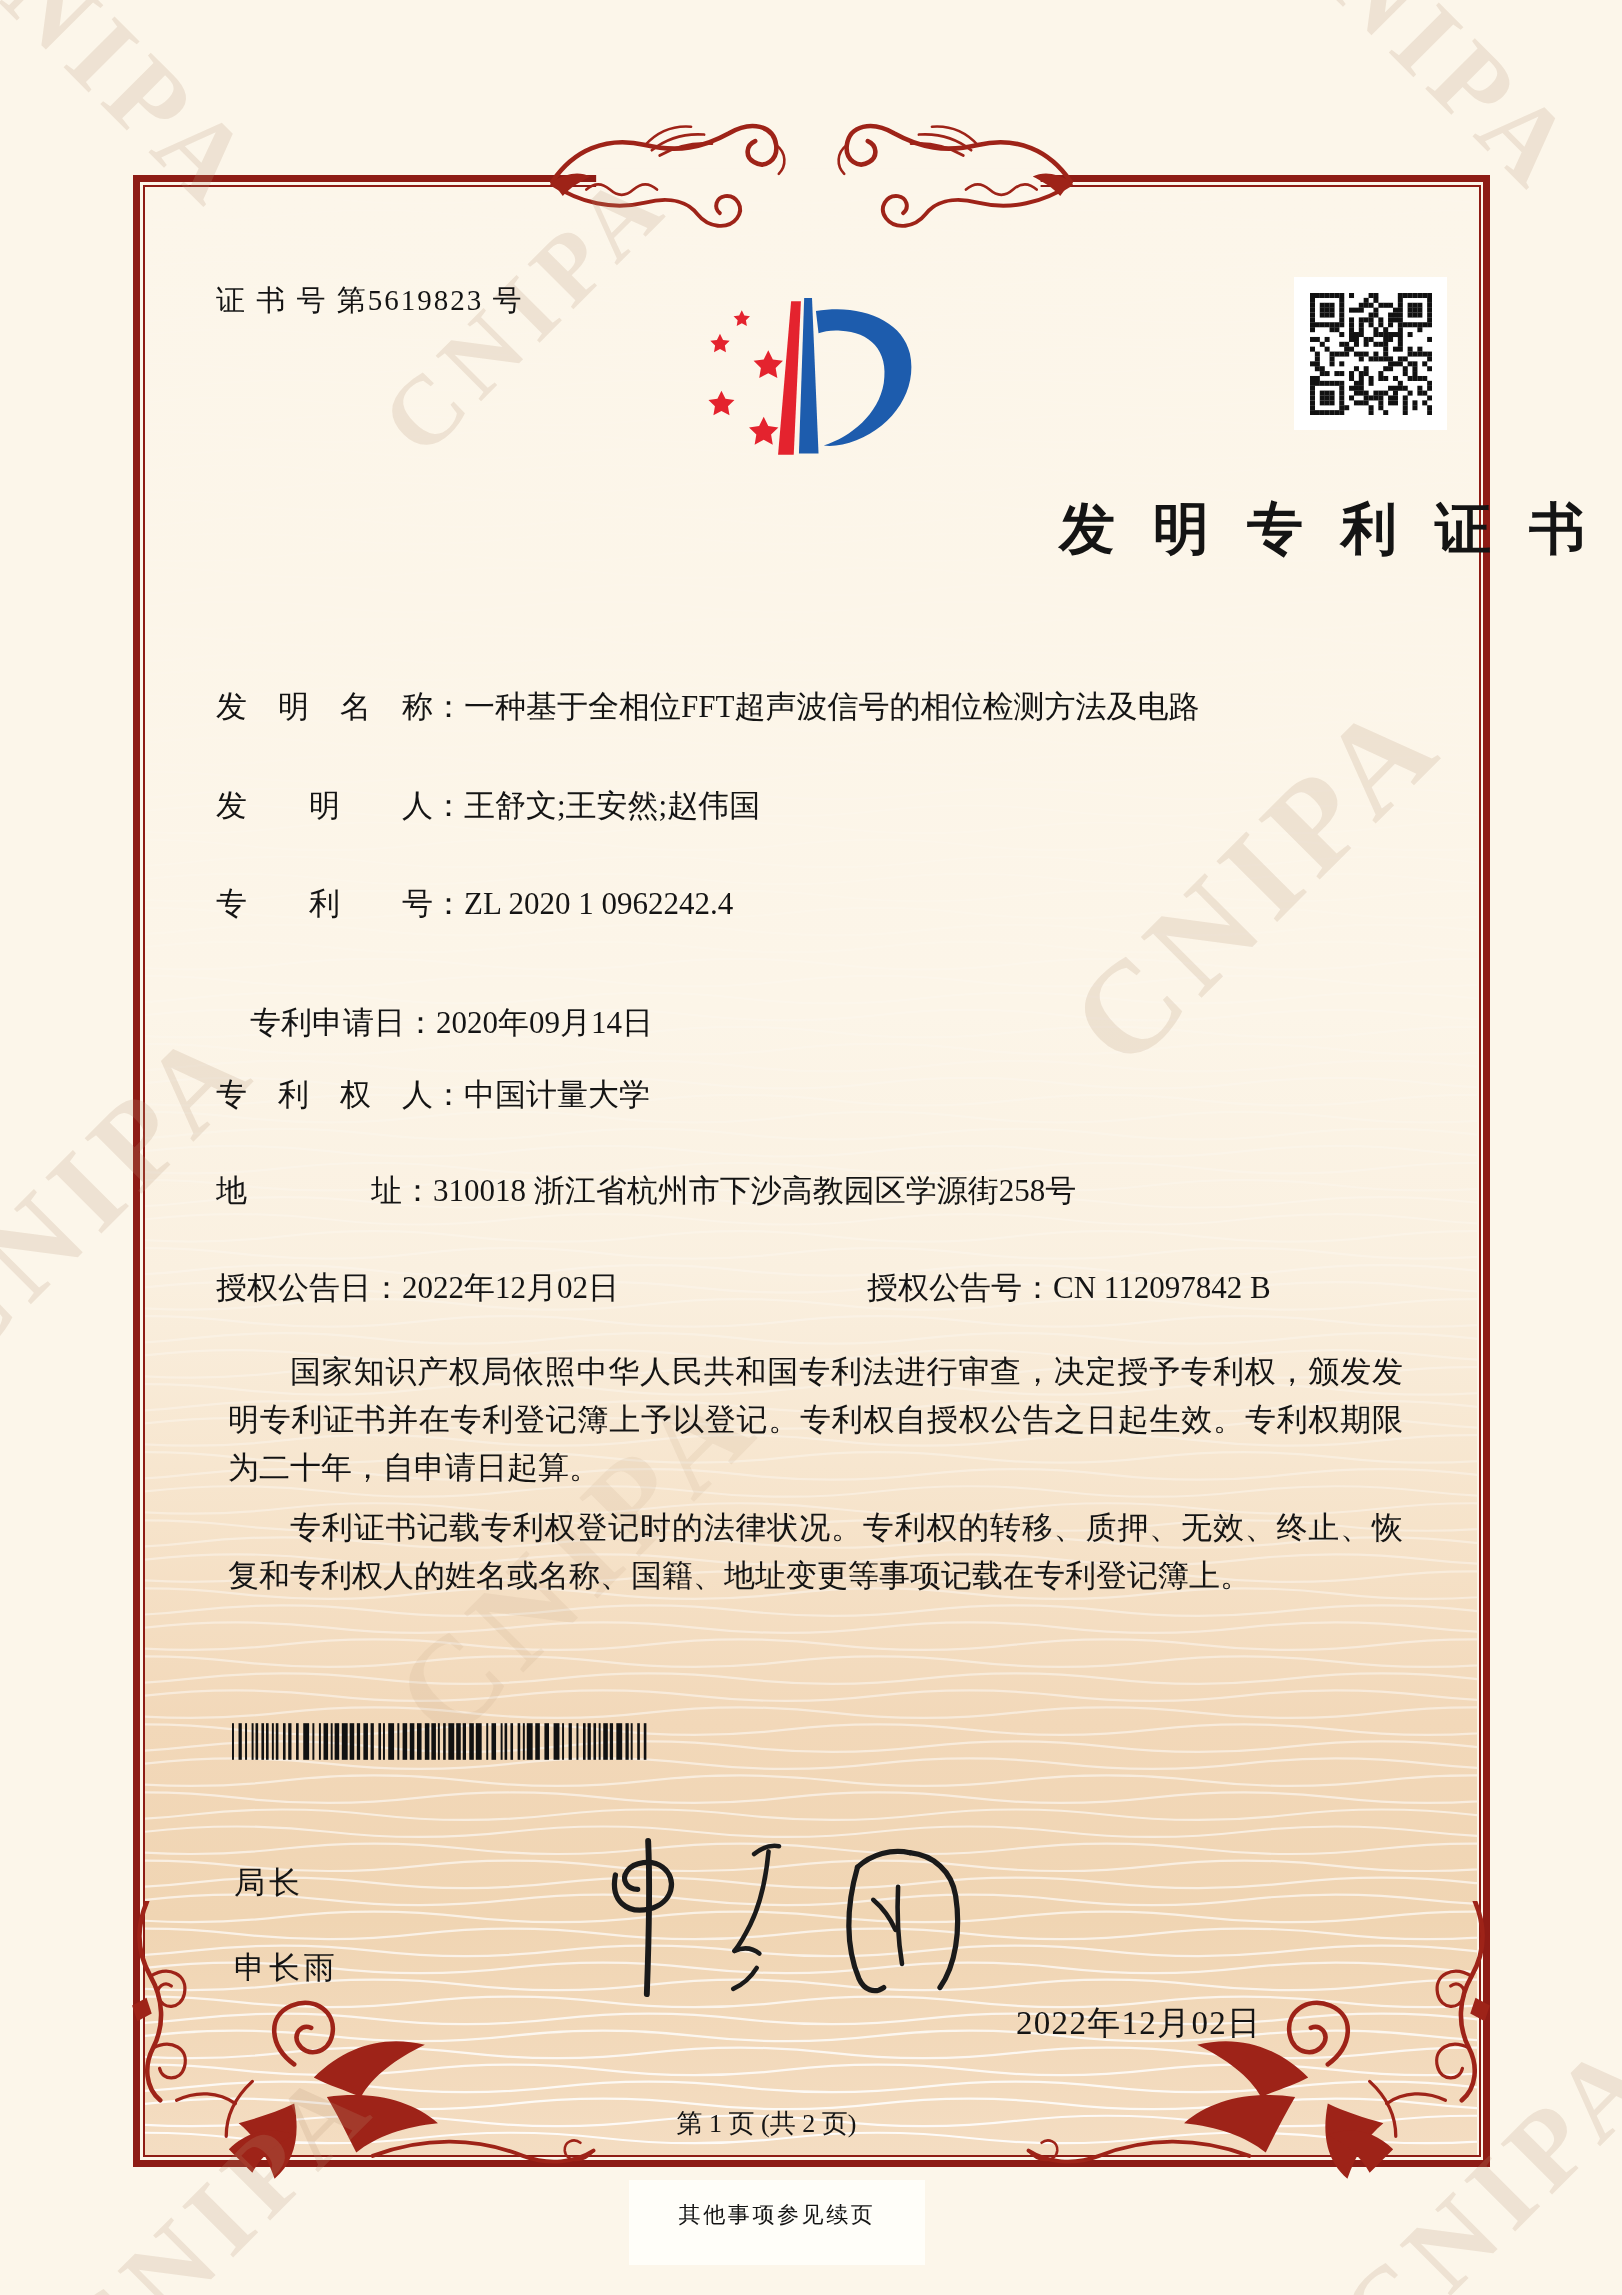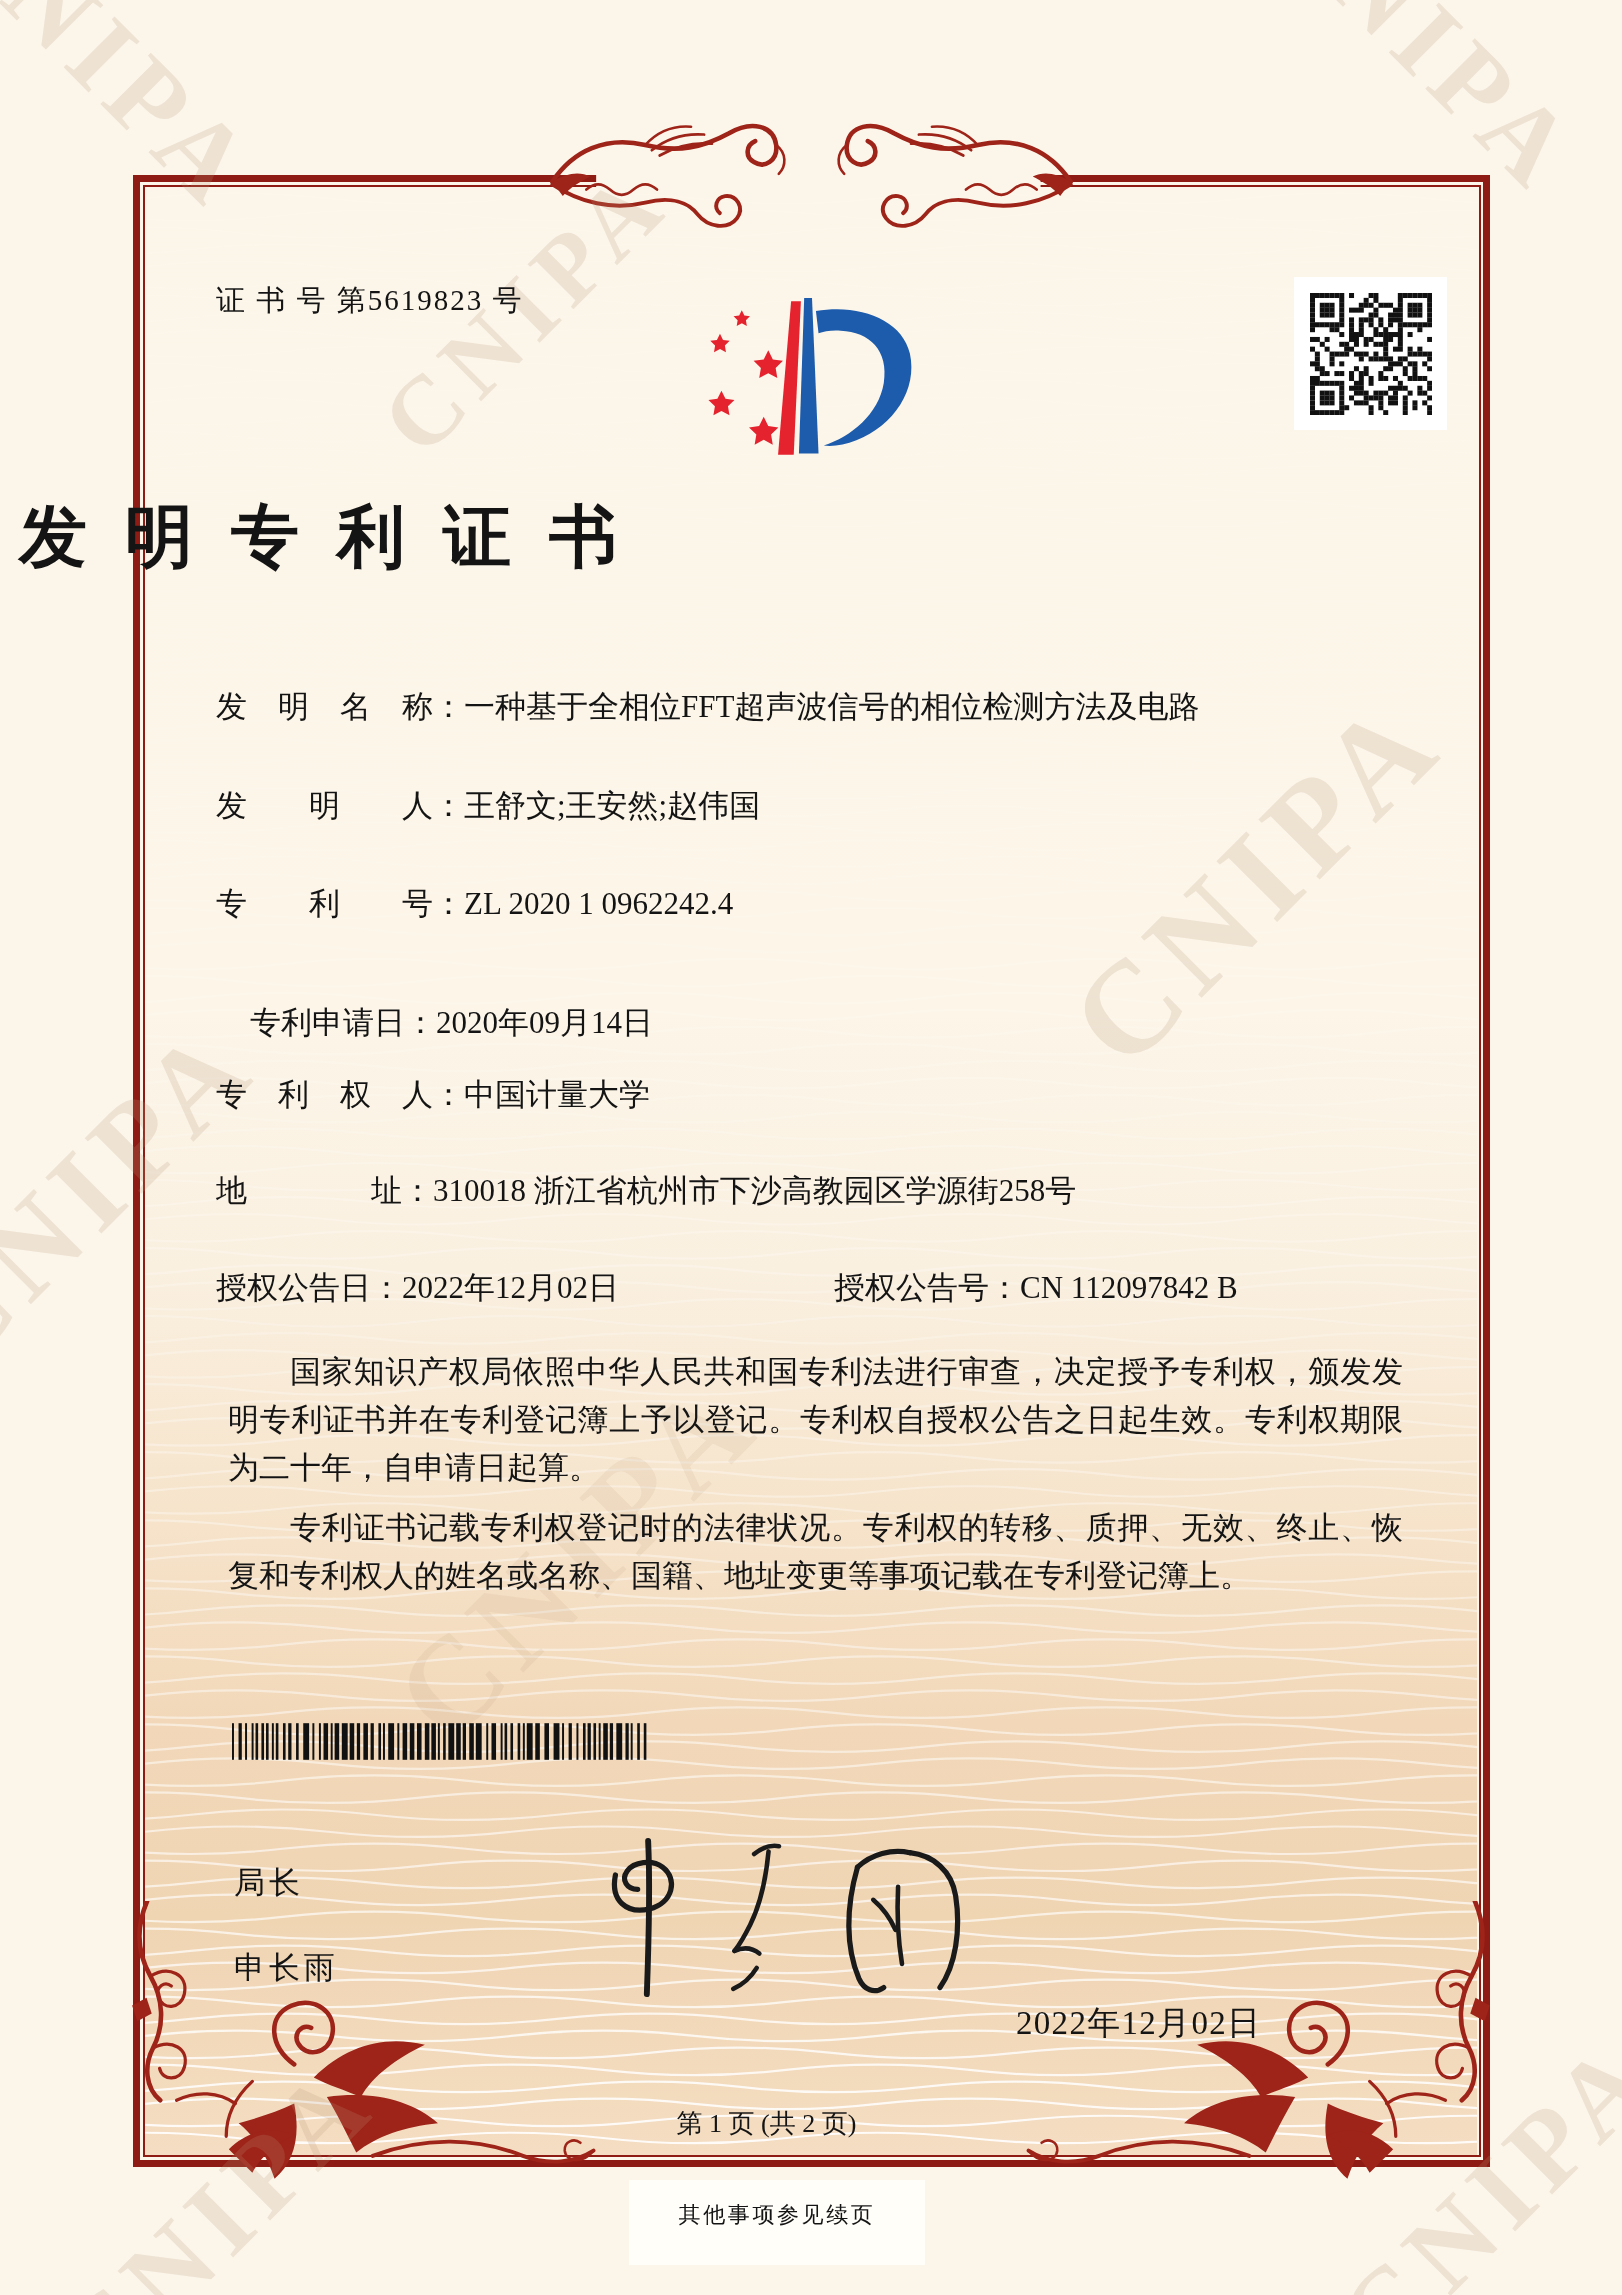"发明专利证书" .title { font-size: 68px -> 56px; text-align: left -> right }
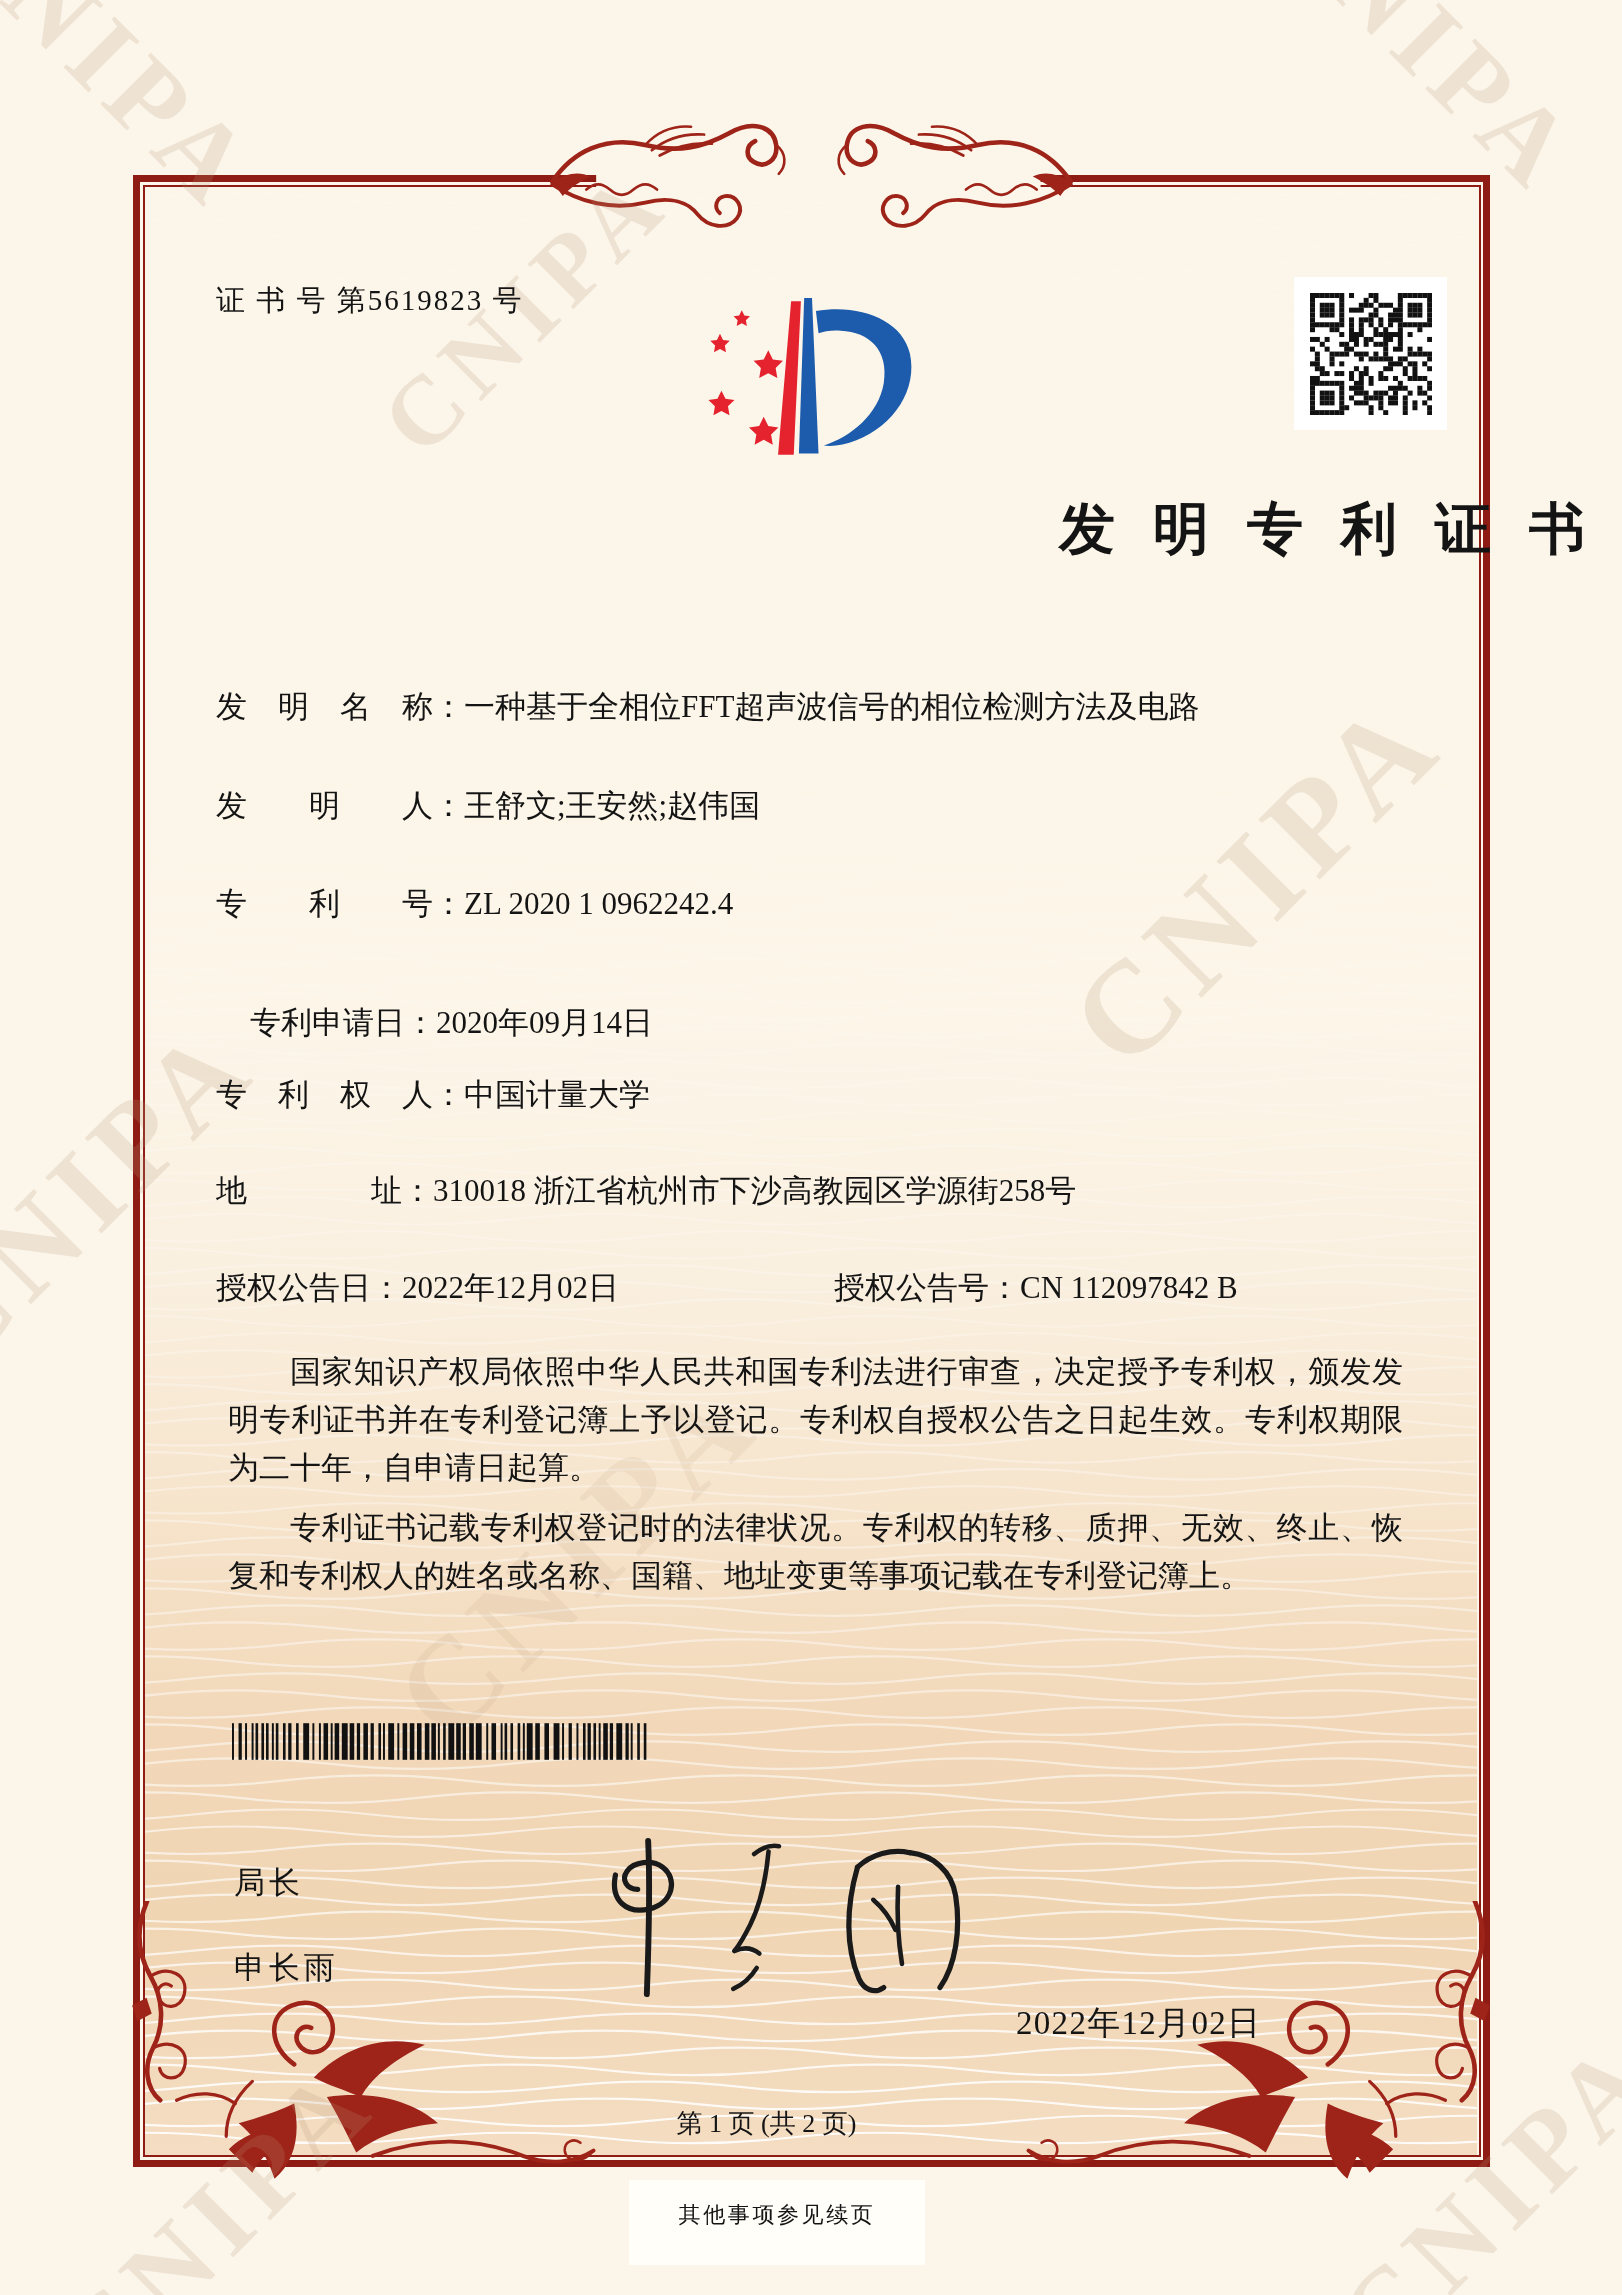"授权公告号：CN 112097842 B" div.abs { margin-left: none -> 33px }
